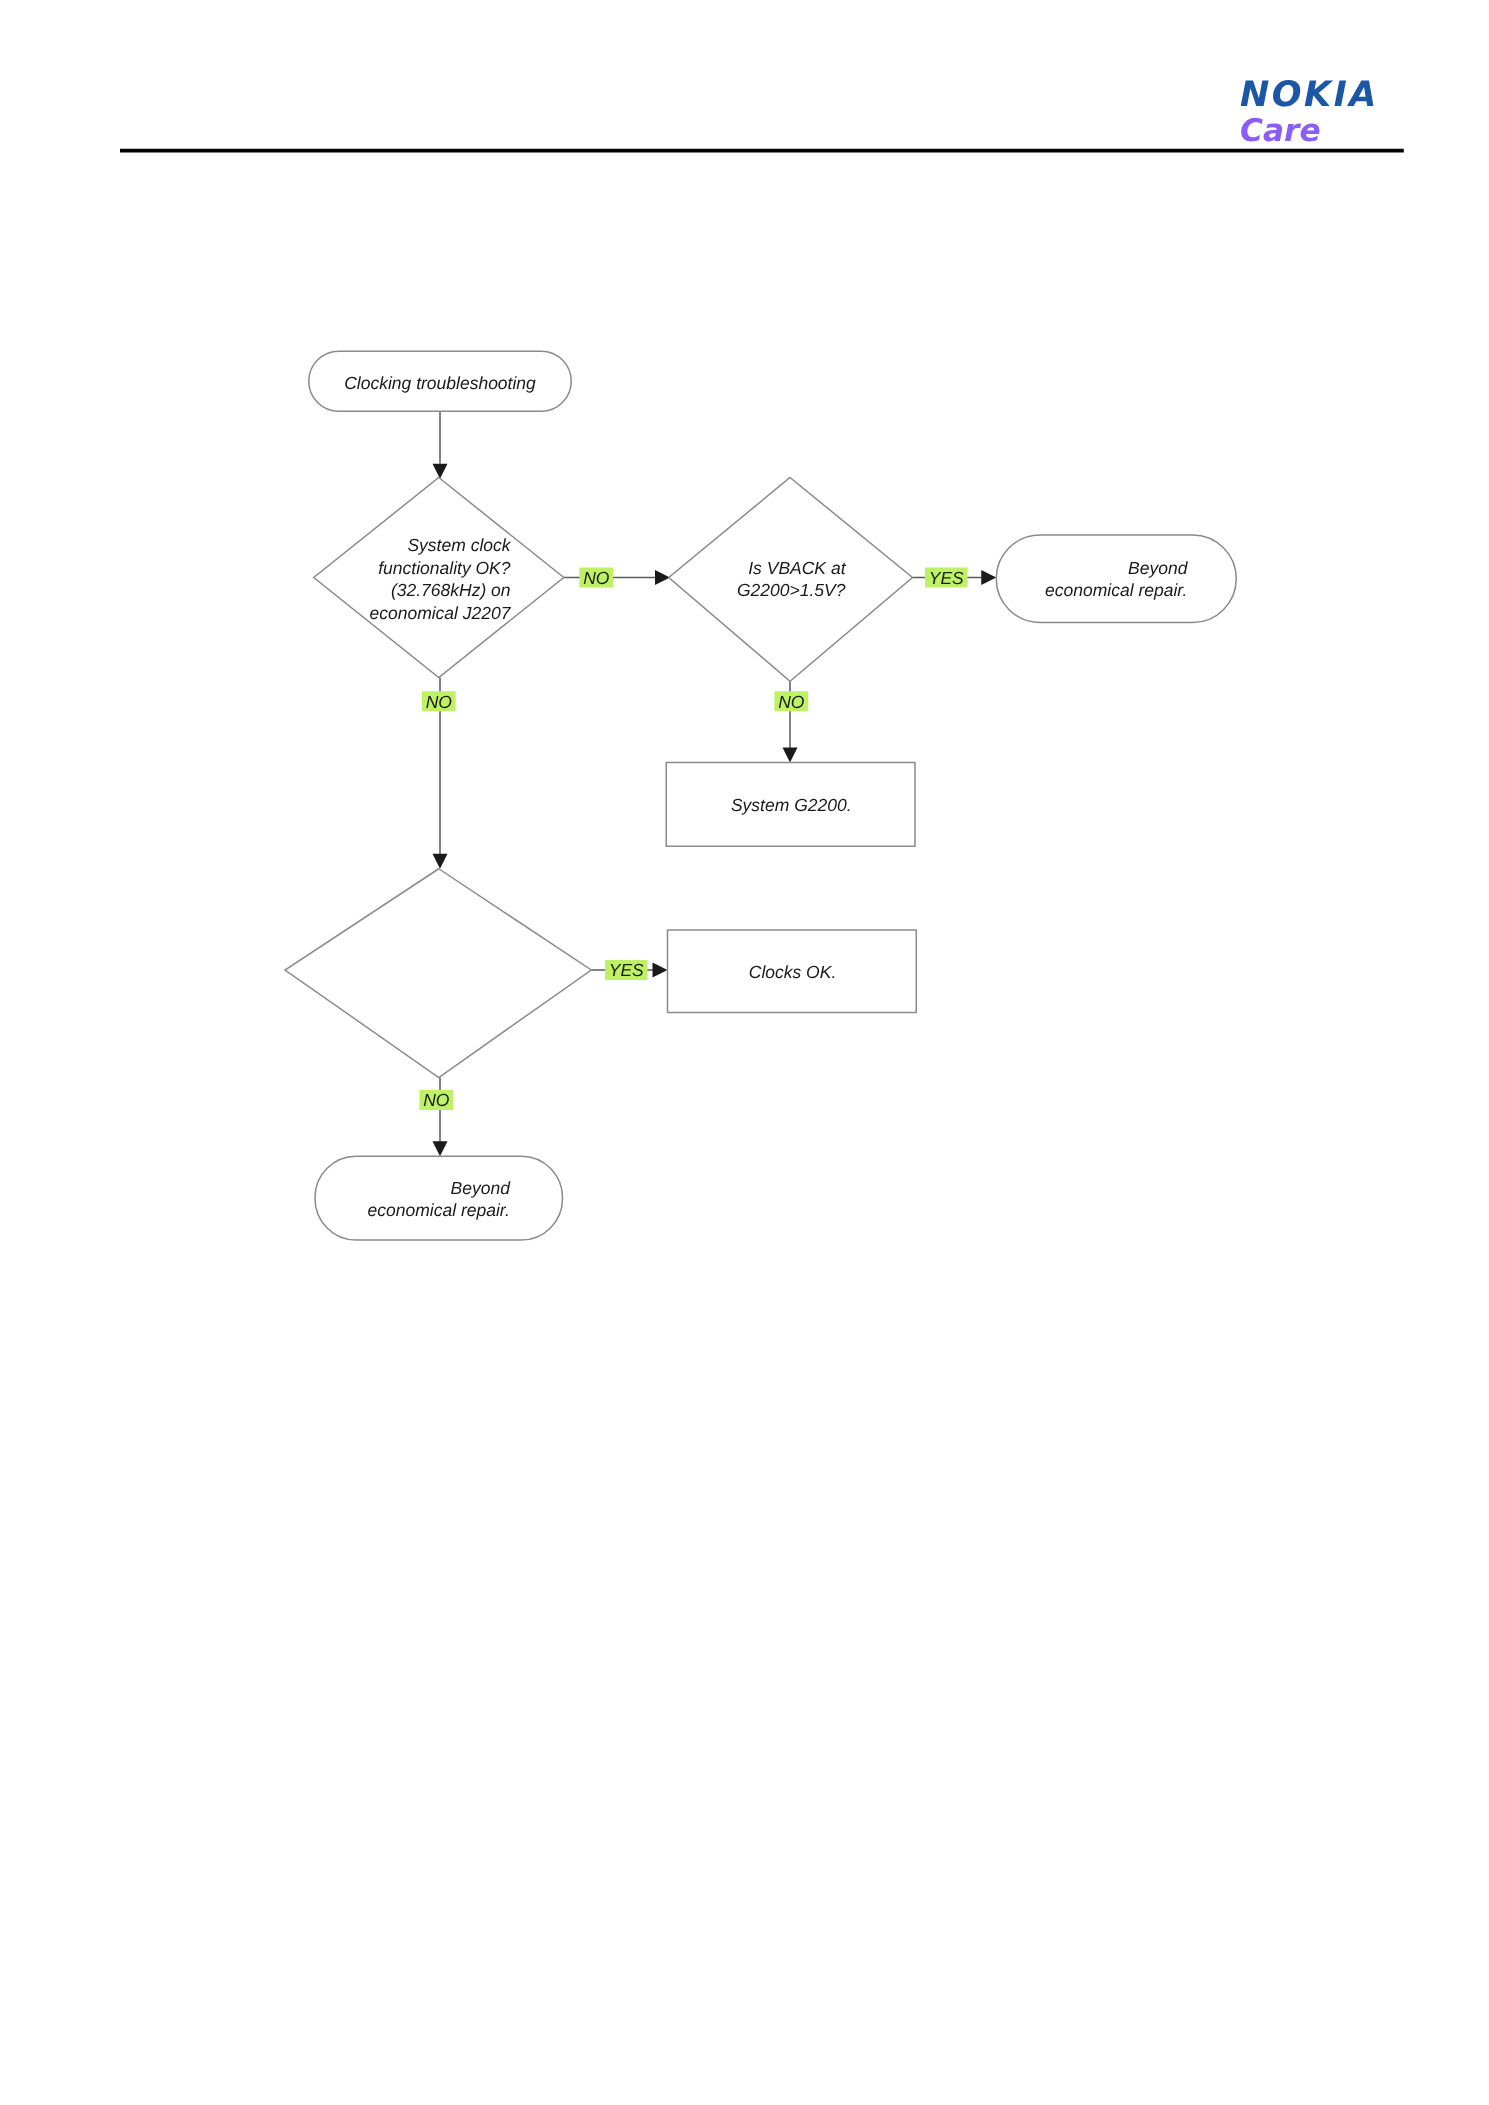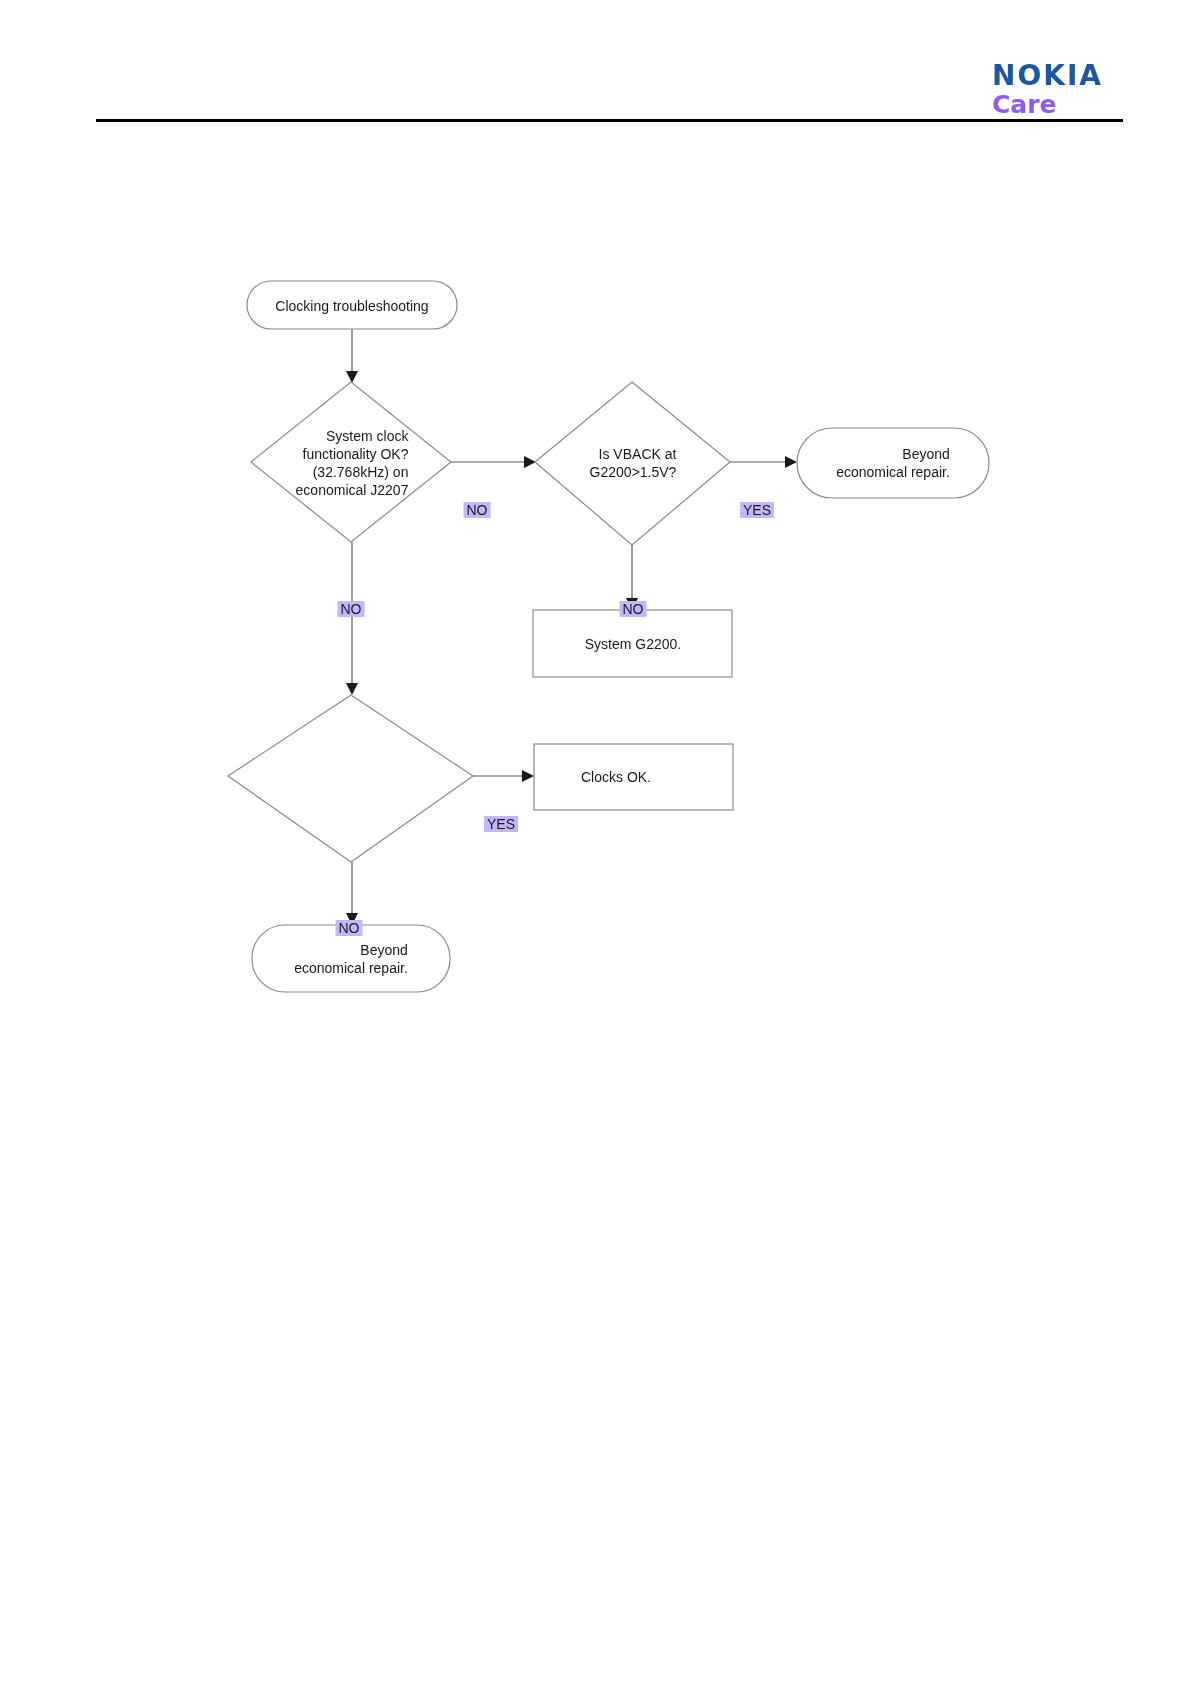"NOKIA" .page { font-style: none -> italic }
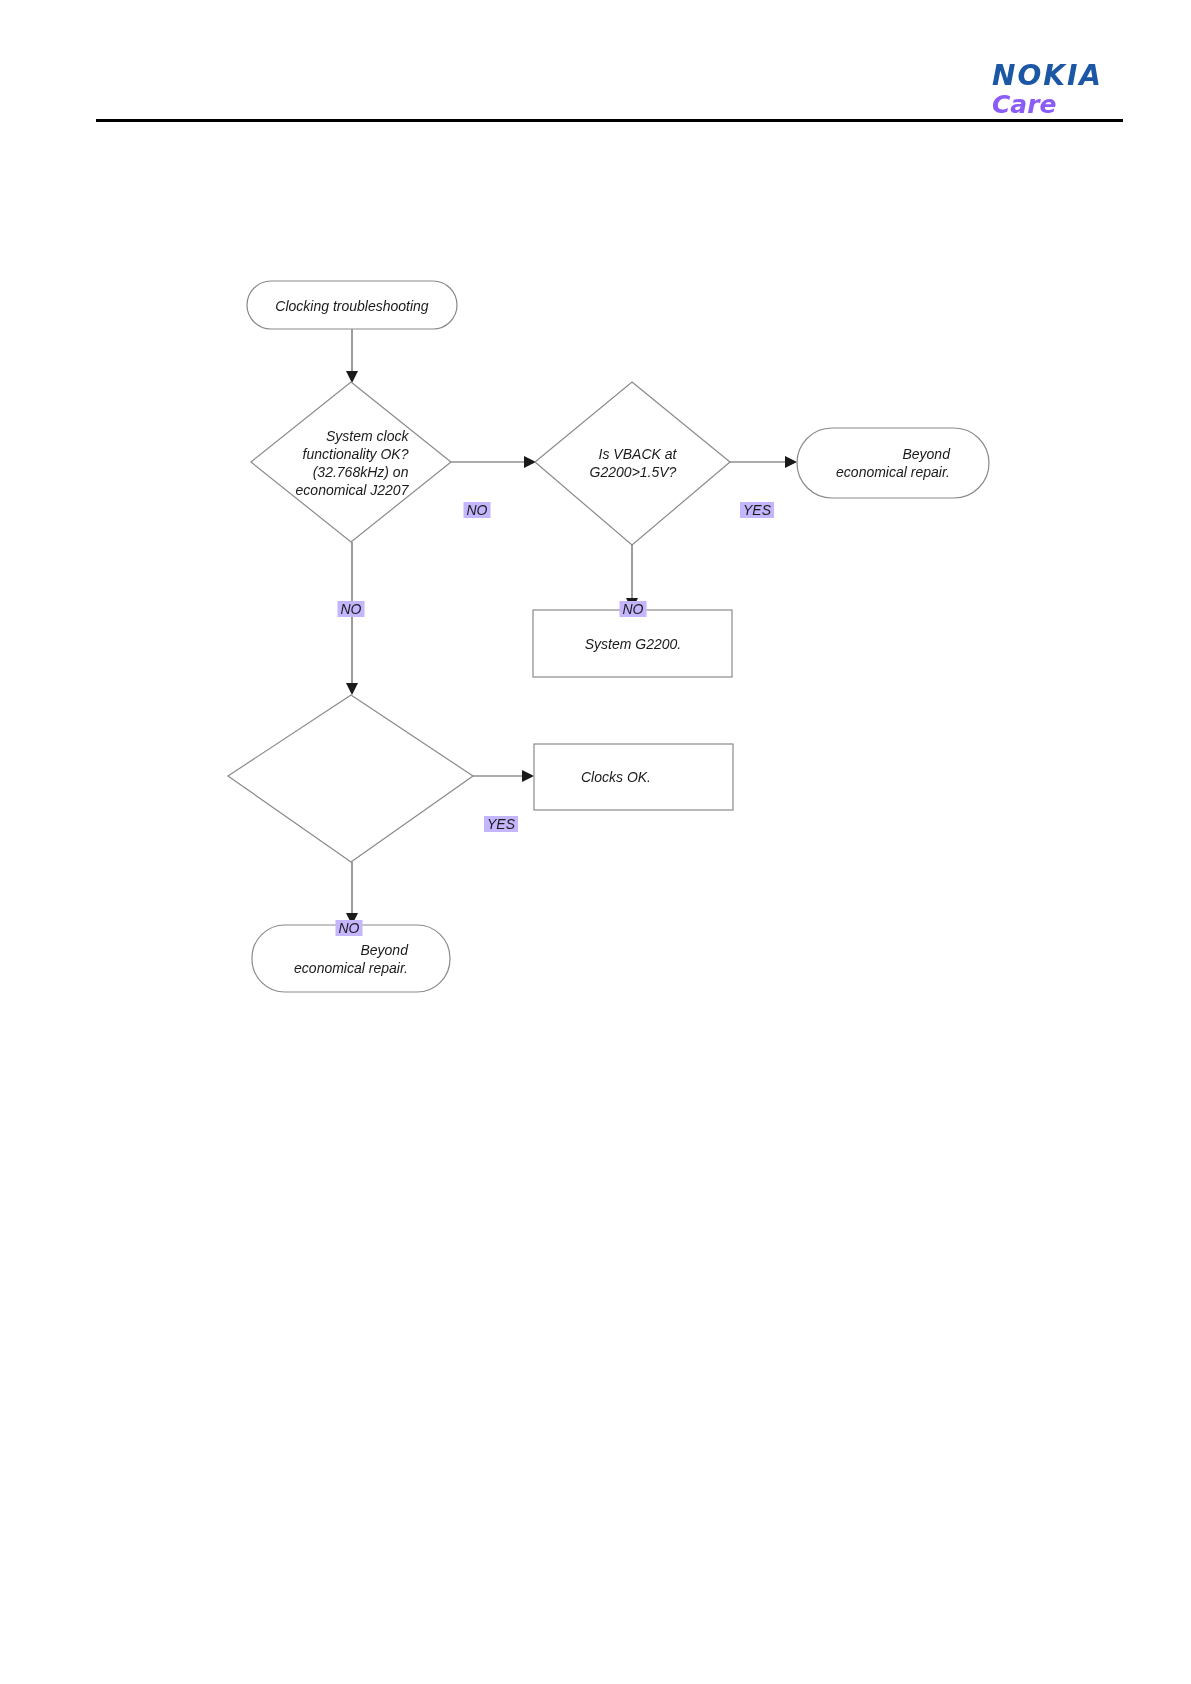"NO" .edge-label { background: #c4b5fd -> #bef264; margin-top: 48px -> none }
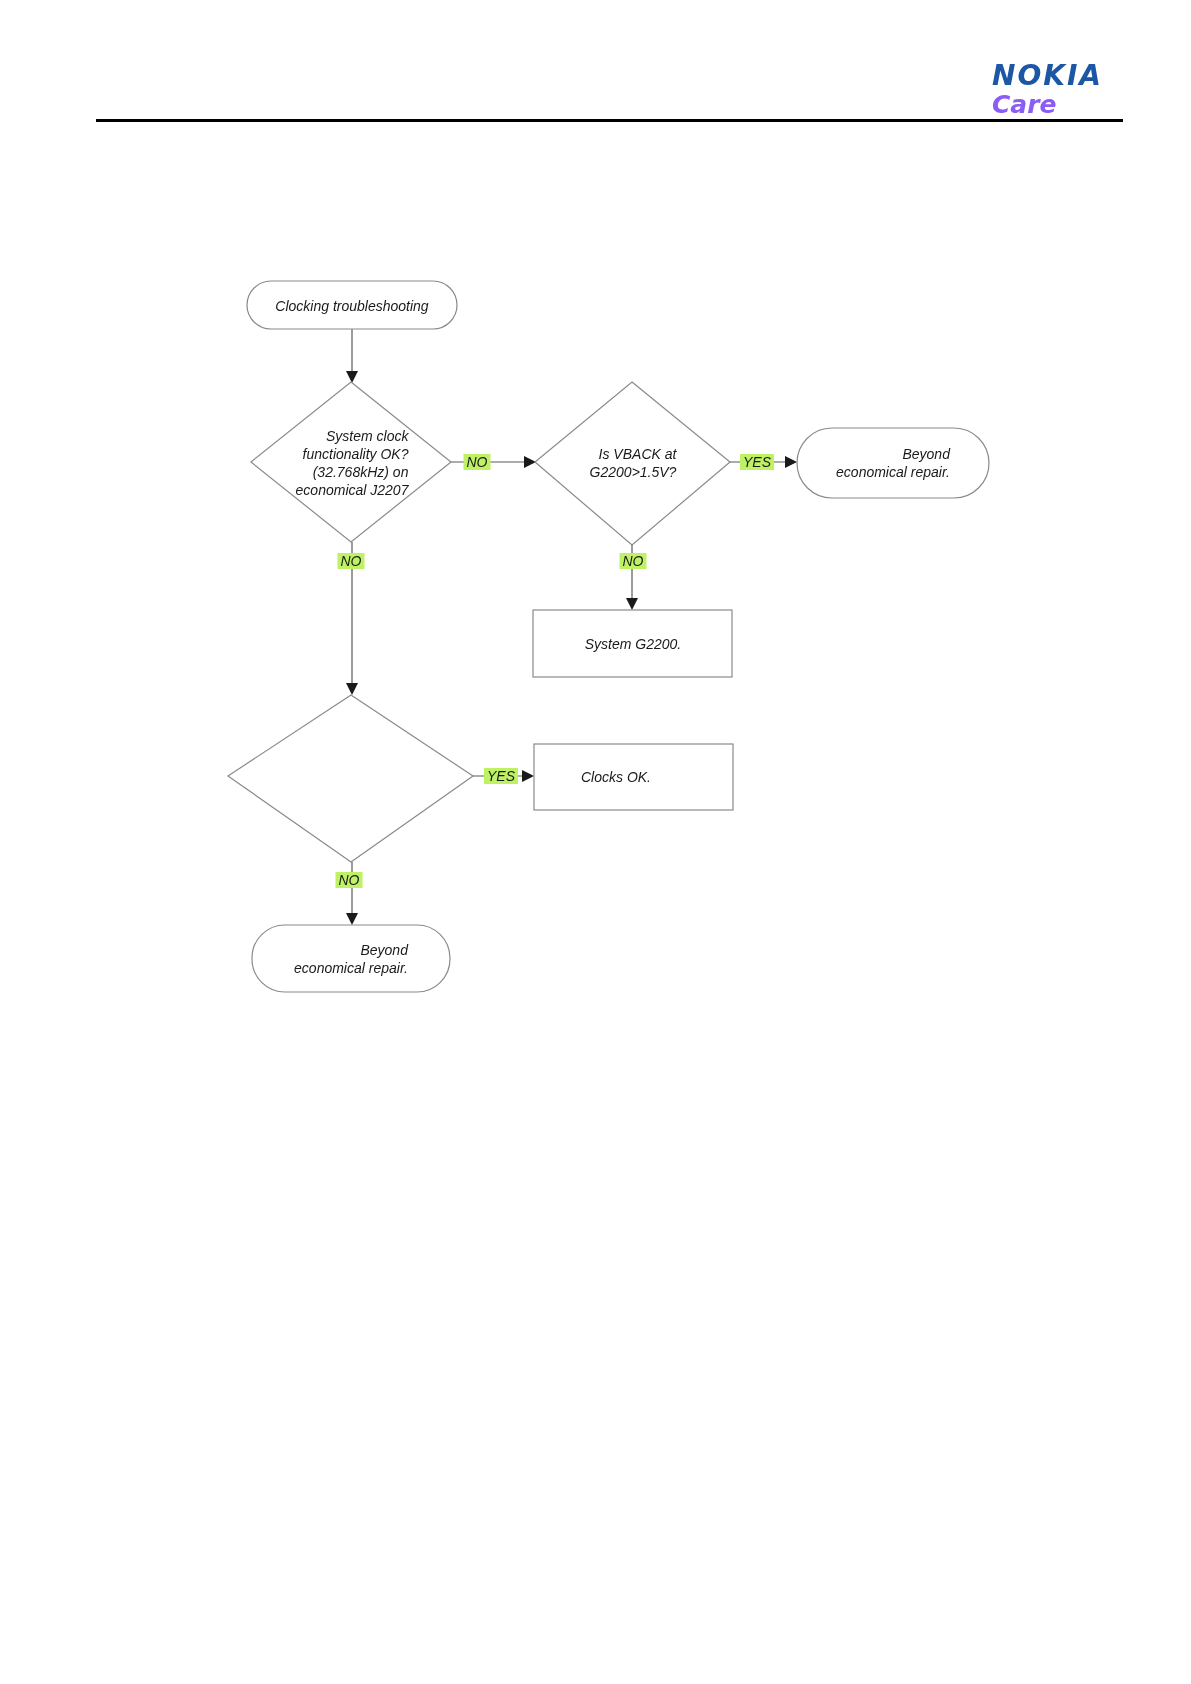"Clocks OK." div.node-label { left: 616px -> 634px }
